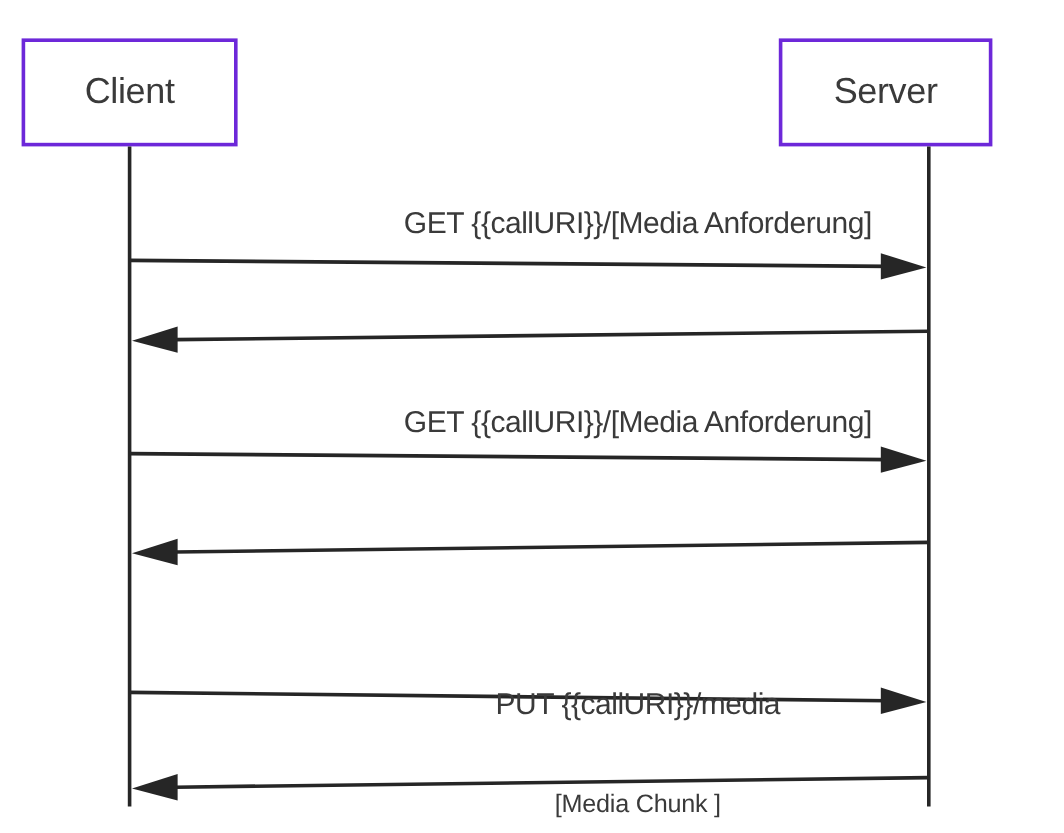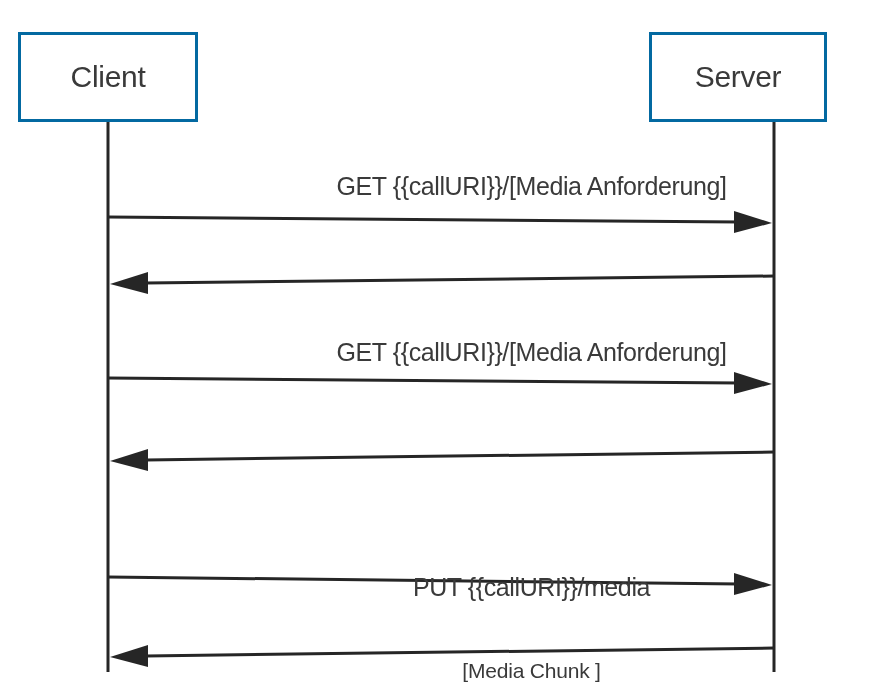"Client" .actor-box { border: 3px solid #0369a1 -> 3px solid #6d28d9 }
